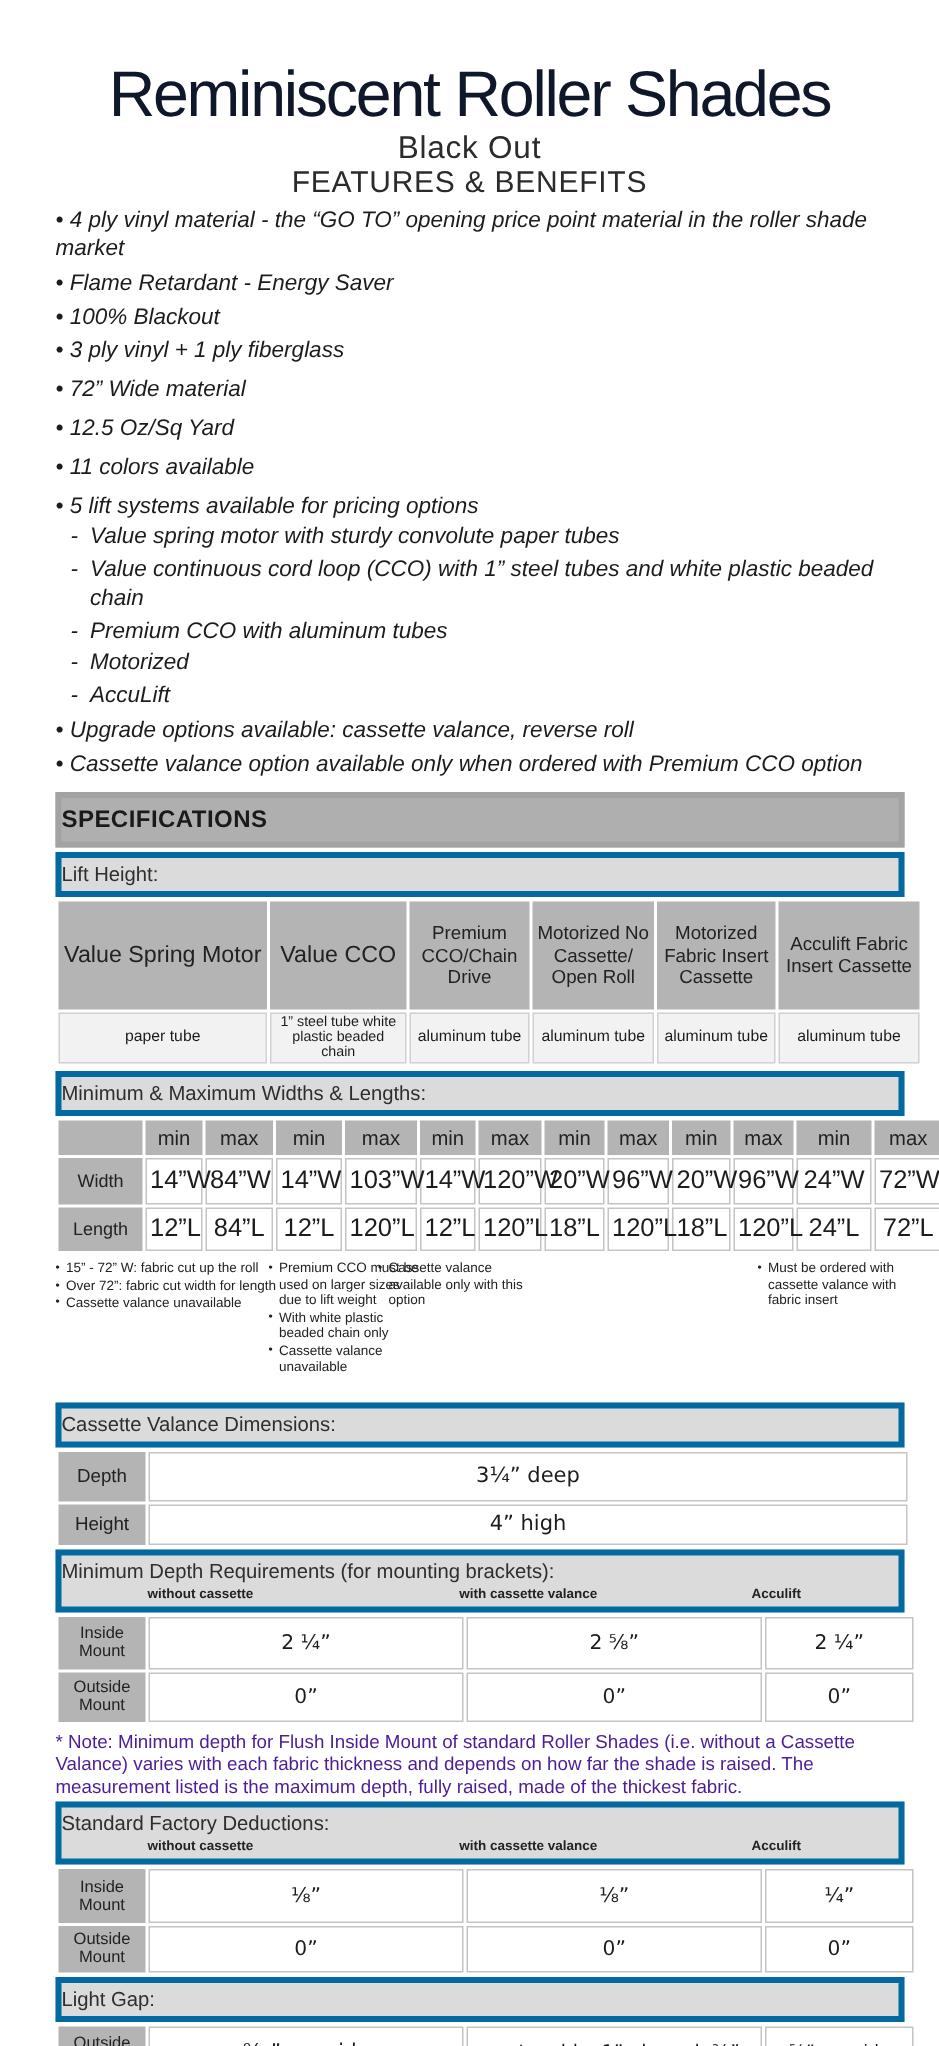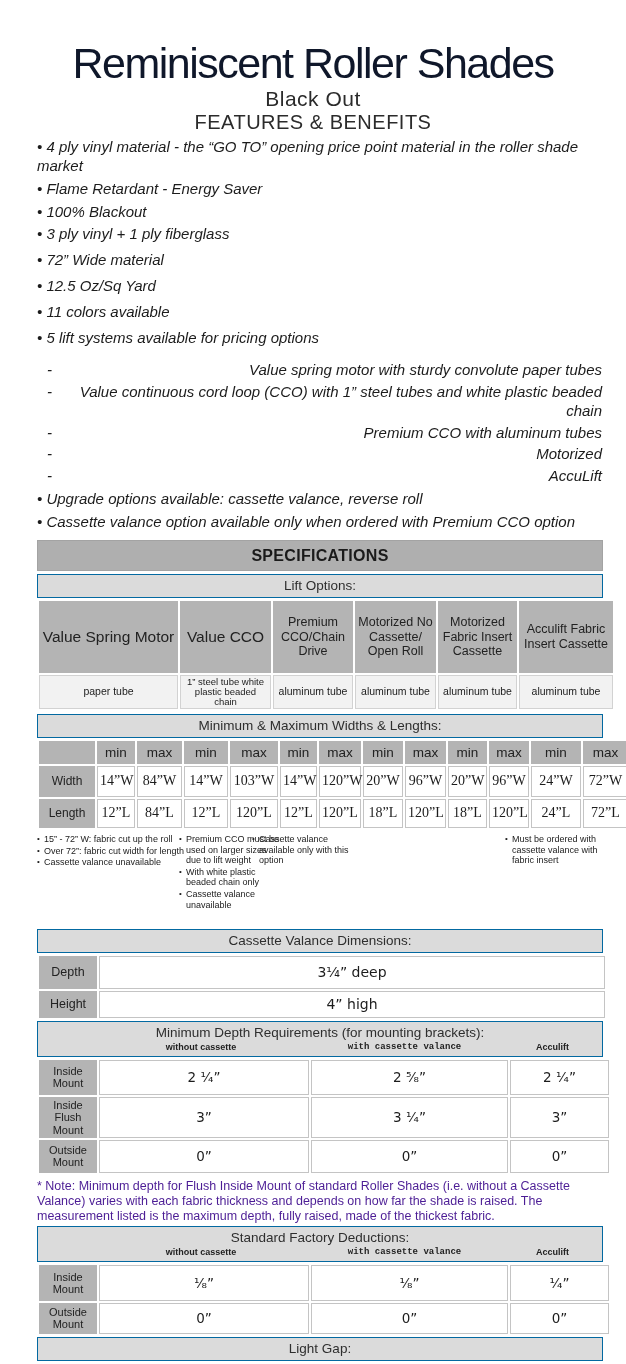"Value spring motor with sturdy" .sub { margin: 13px 0 0 0 -> 1px 0 0 0; text-align: right -> none }
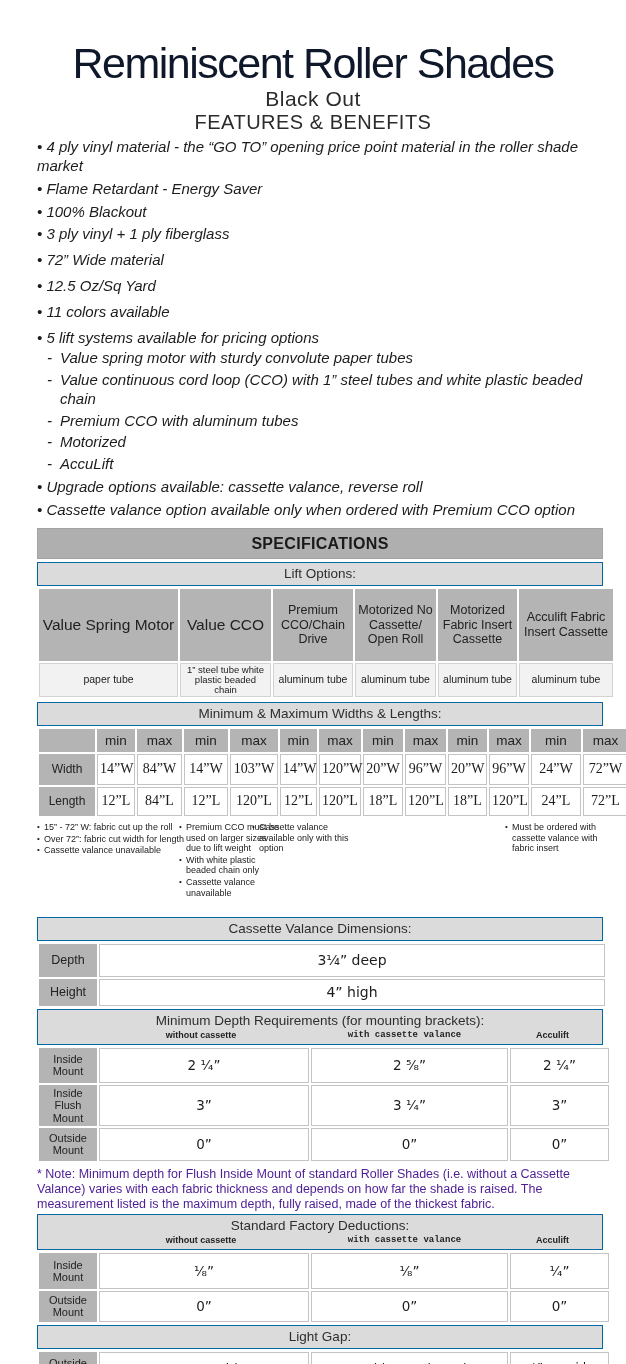"SPECIFICATIONS" .bar { border: 1px solid #0369a1 -> 4px solid #0369a1; text-align: center -> left }
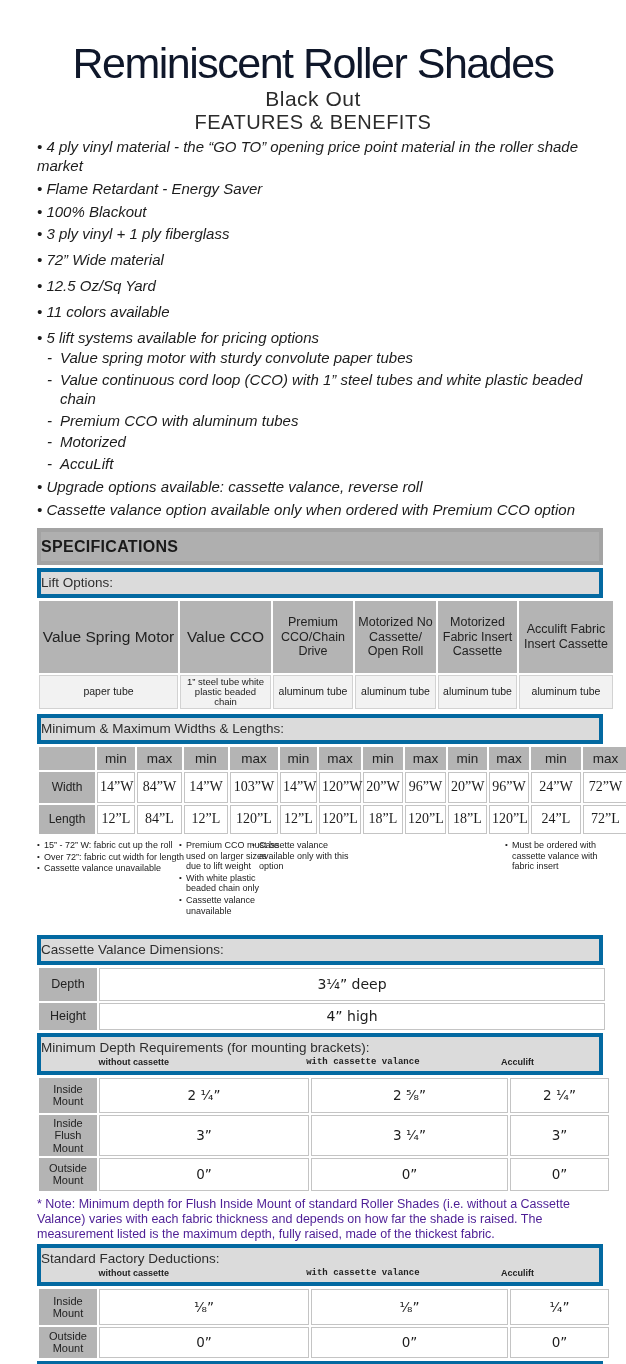"Lift Options:" div.bar { text: Options -> Height }
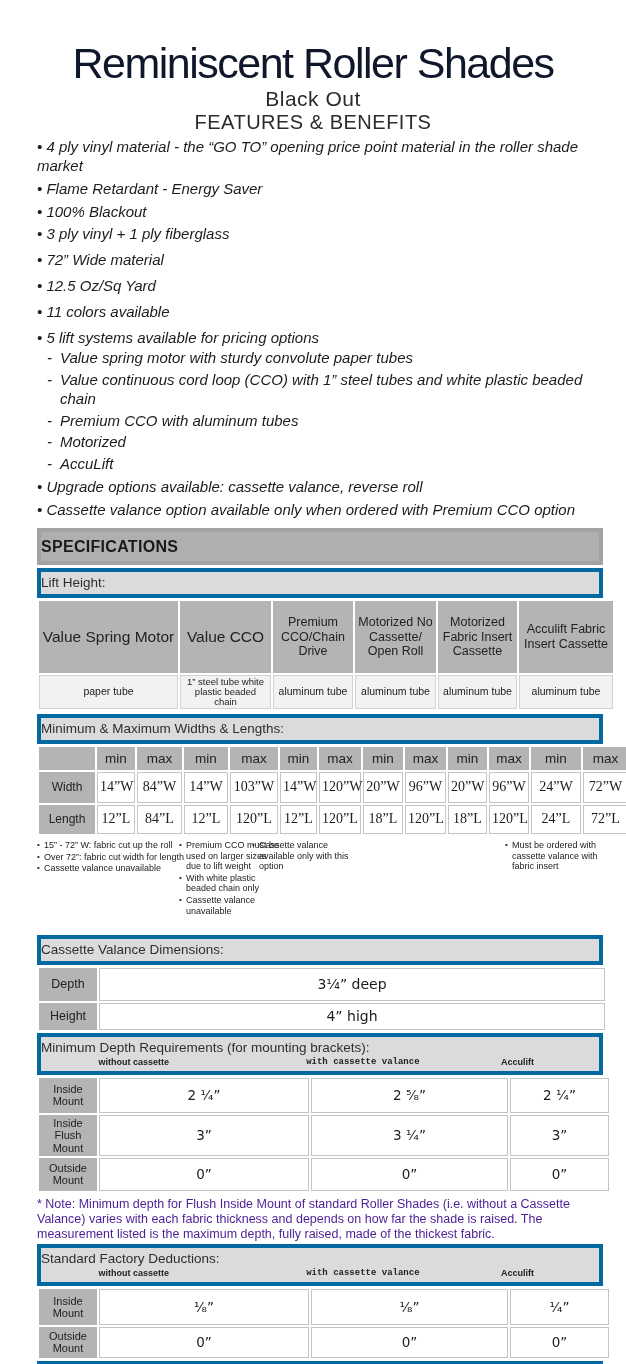"14”W" .mm-row td { font-family: Liberation Serif, serif -> none; font-size: 14px -> 17px }
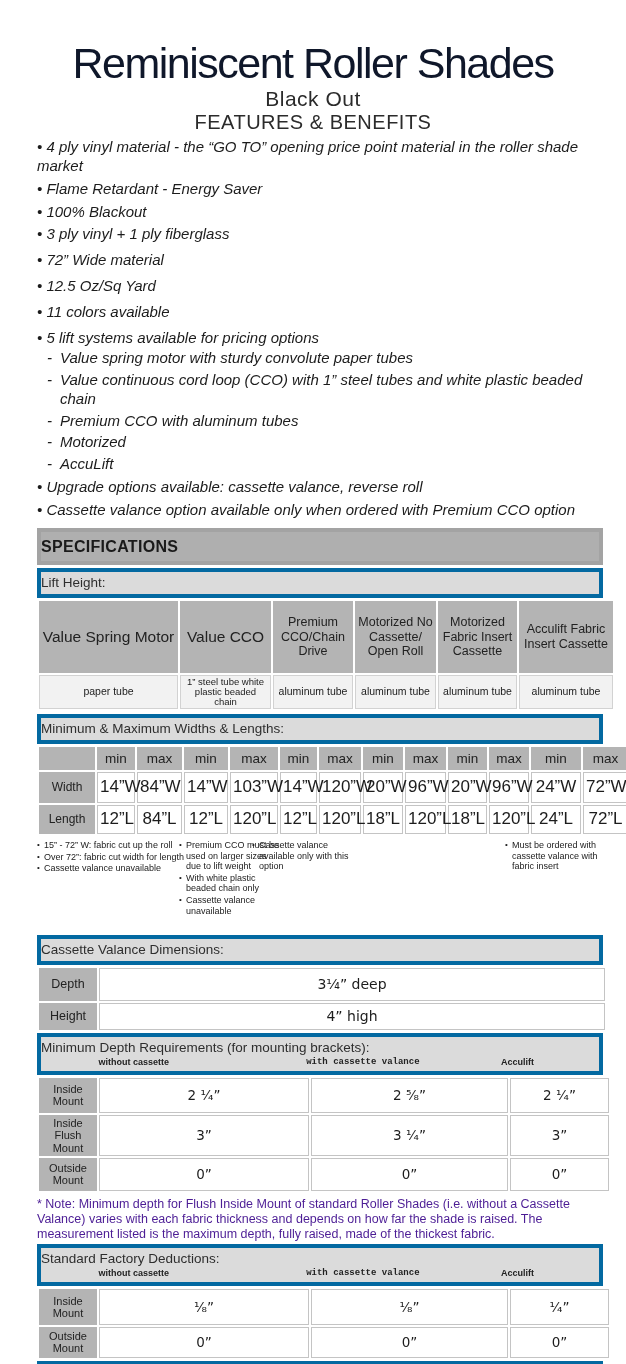"with cassette valance" .bar .sc2 { font-family: Liberation Mono, monospace -> none }
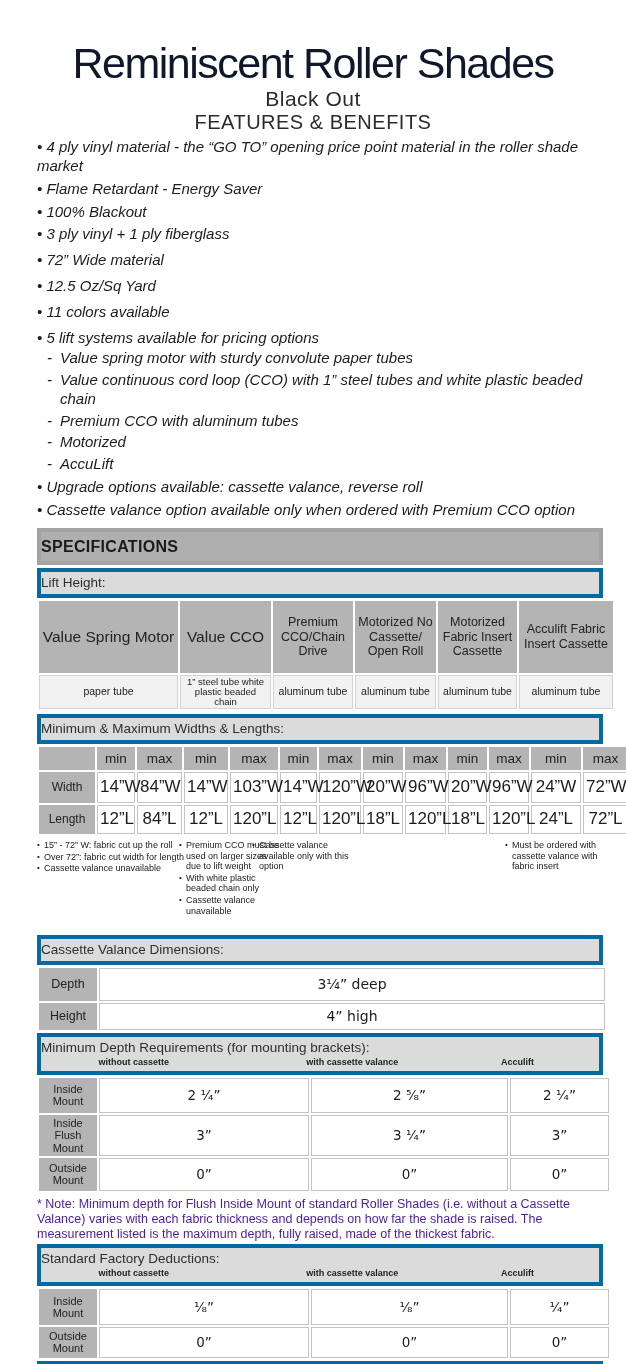"Inside Flush Mount" tr.tc-row { html: <tr> <th>Inside Flush Mount</th> <td>3”</td> <td>3 ¹⁄₄”</td> <td>3”</td> </tr> -> none }
